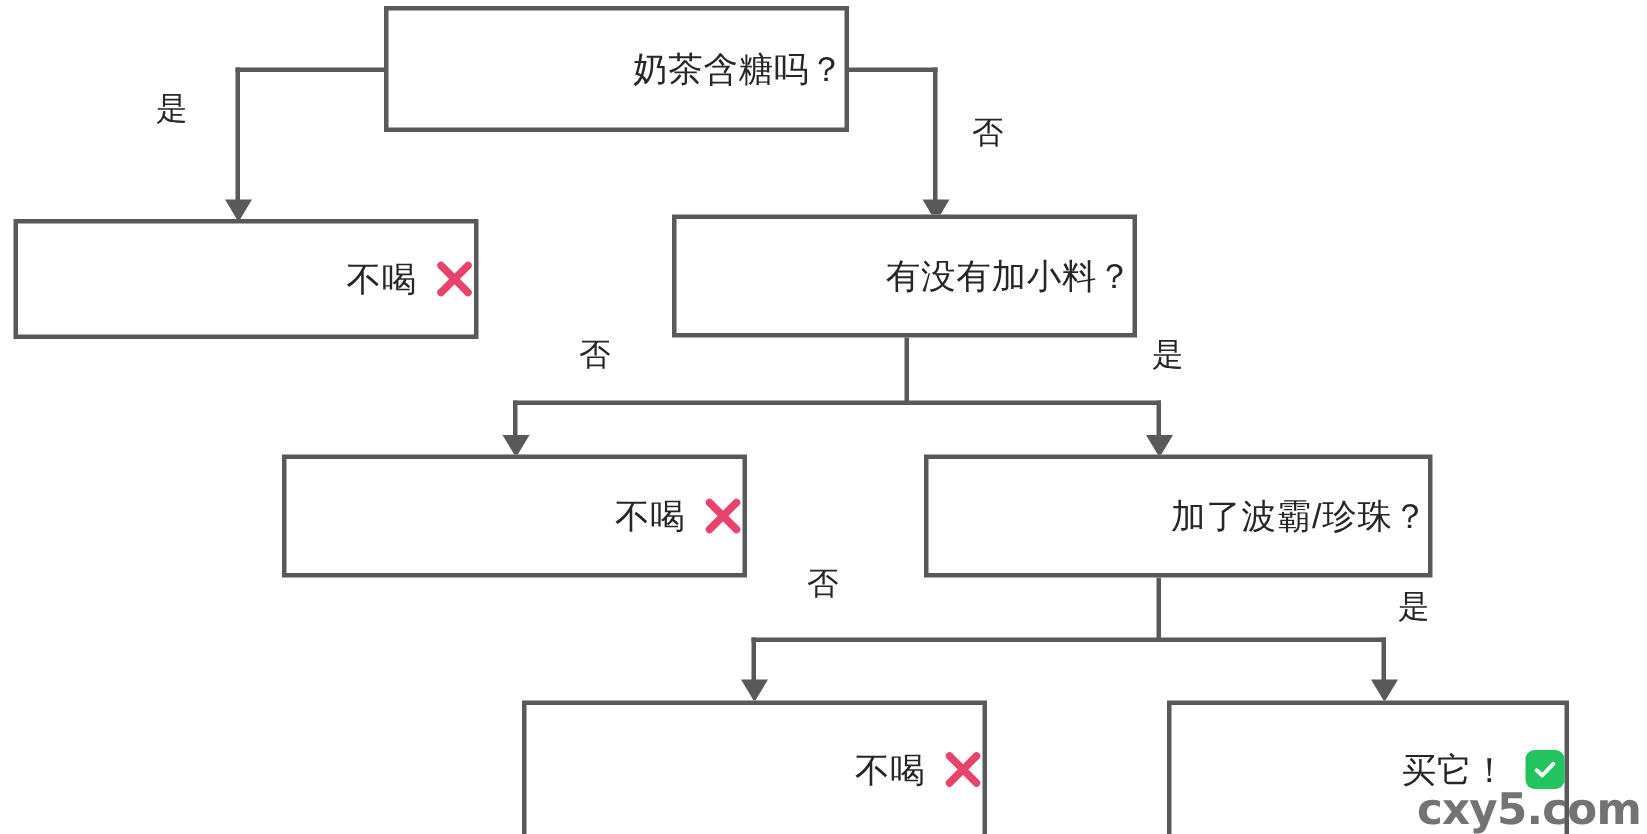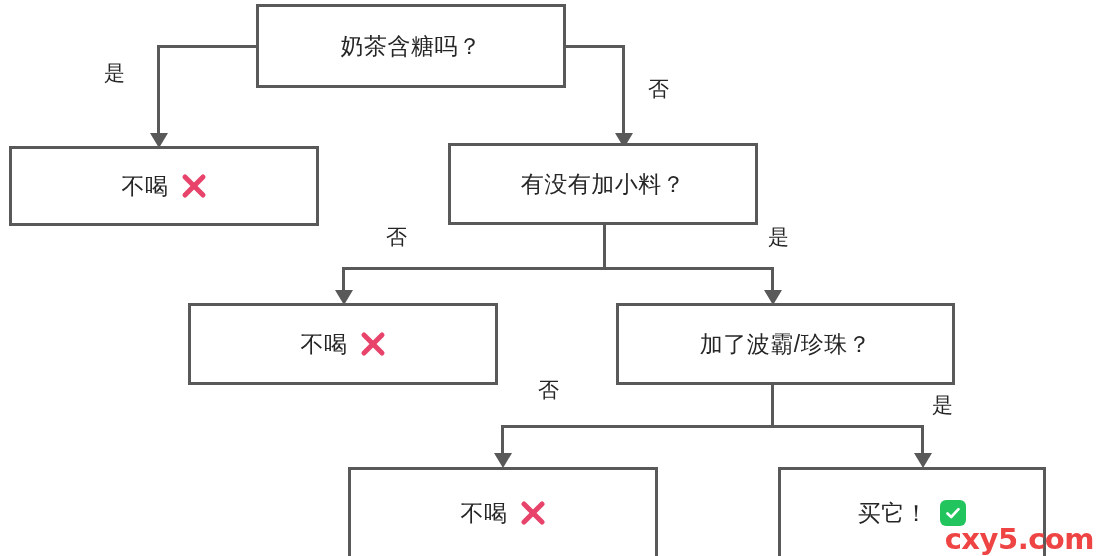"奶茶含糖吗？" .node { justify-content: center -> flex-end }
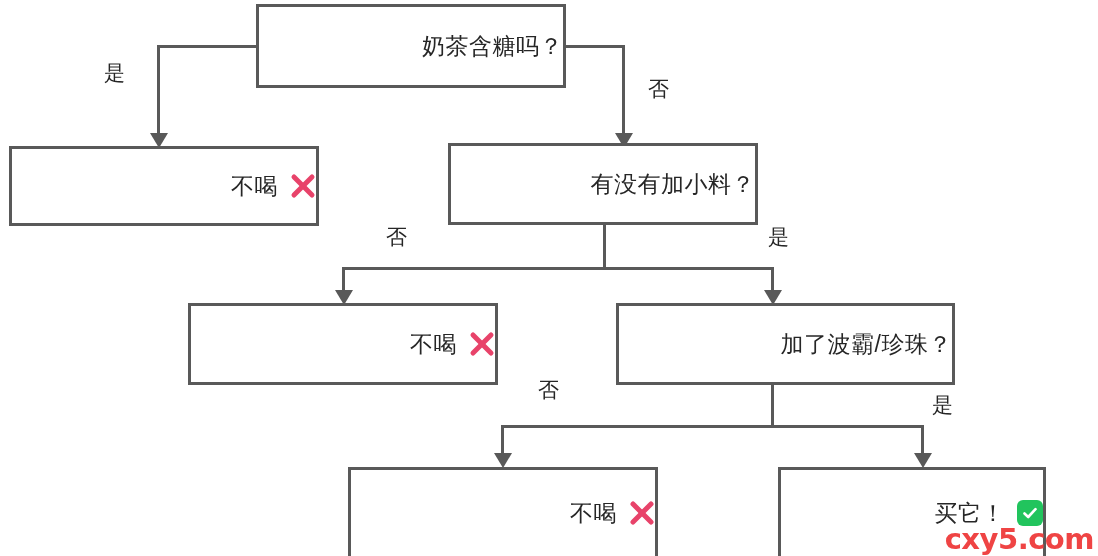"cxy5.com" #watermark { color: #ef4444 -> #737373 }
